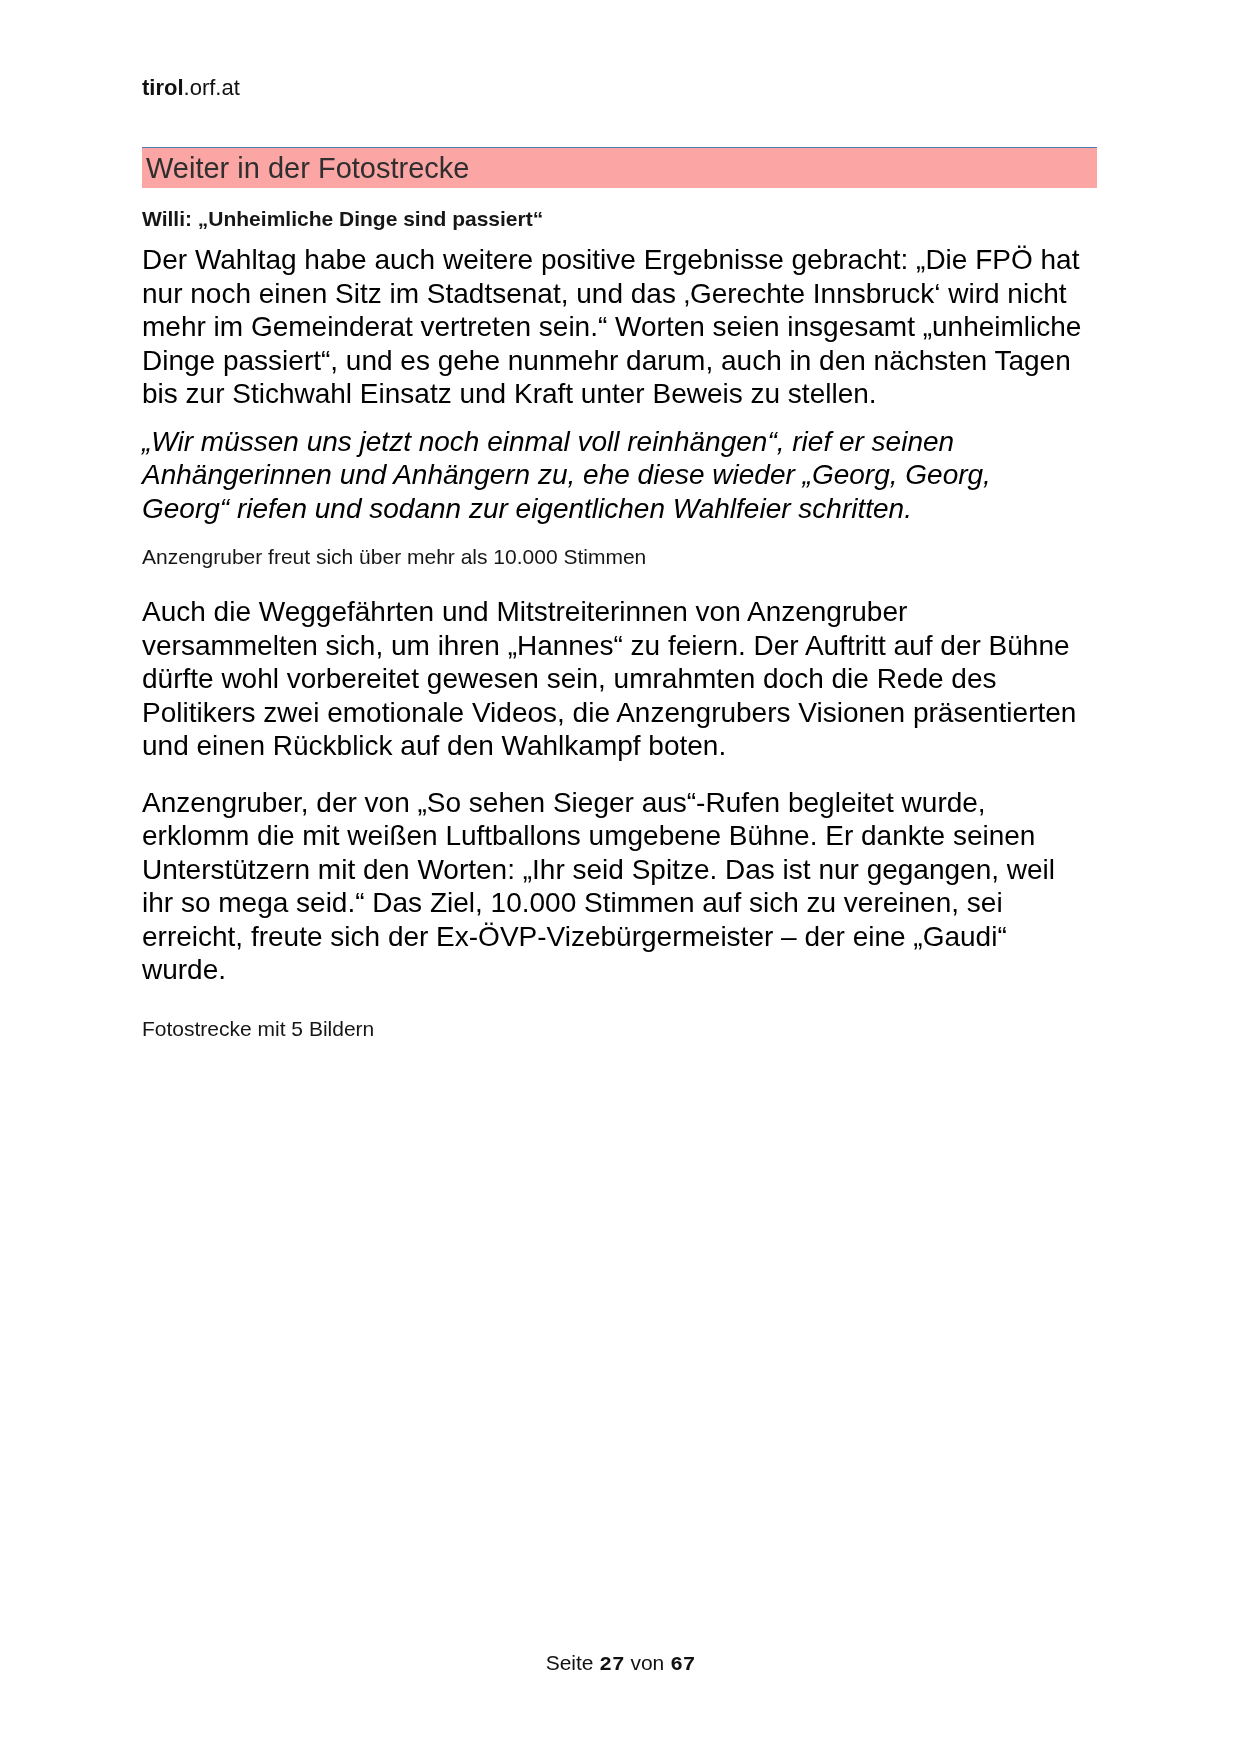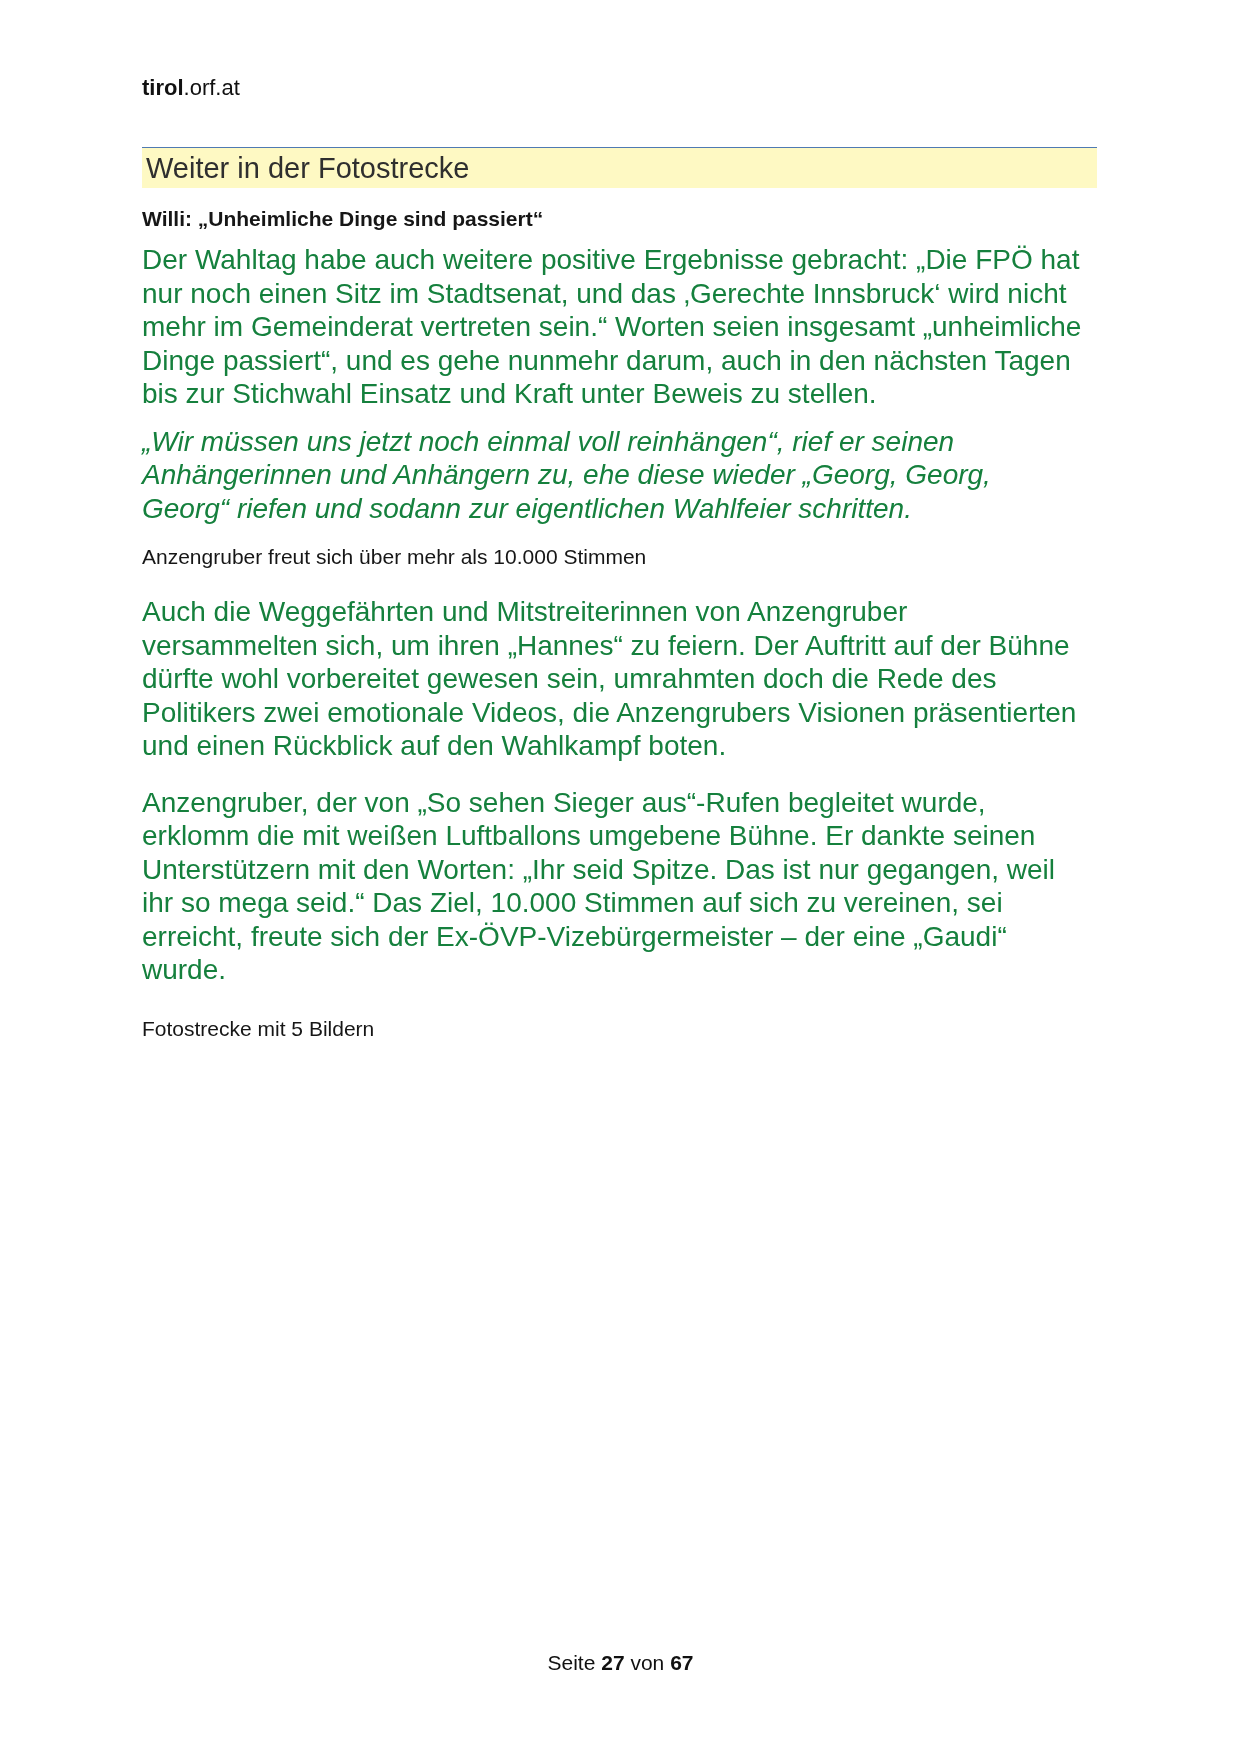"Weiter in der Fotostrecke" .section-banner { background: #fef9c3 -> #fca5a5 }
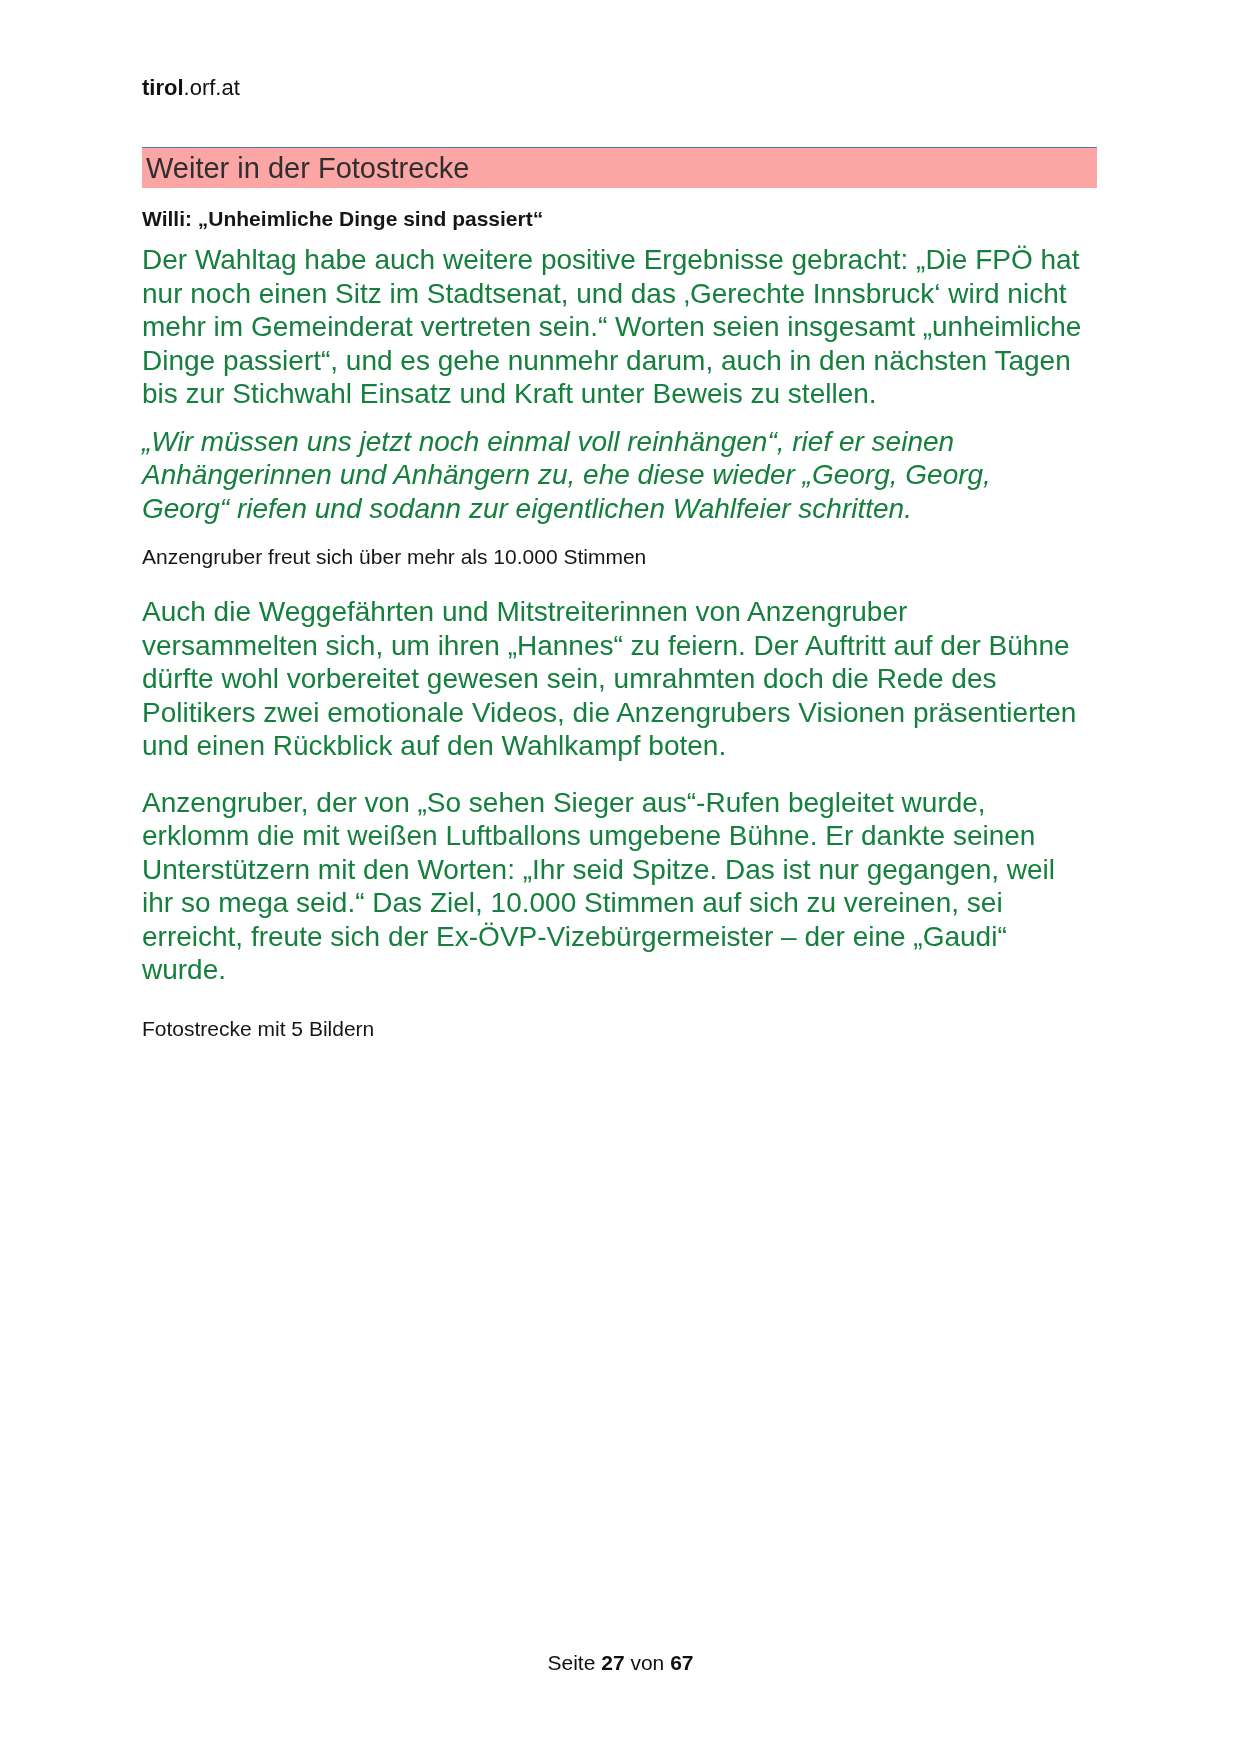"Der Wahltag habe auch weitere" .para { color: #15803d -> #000000 }
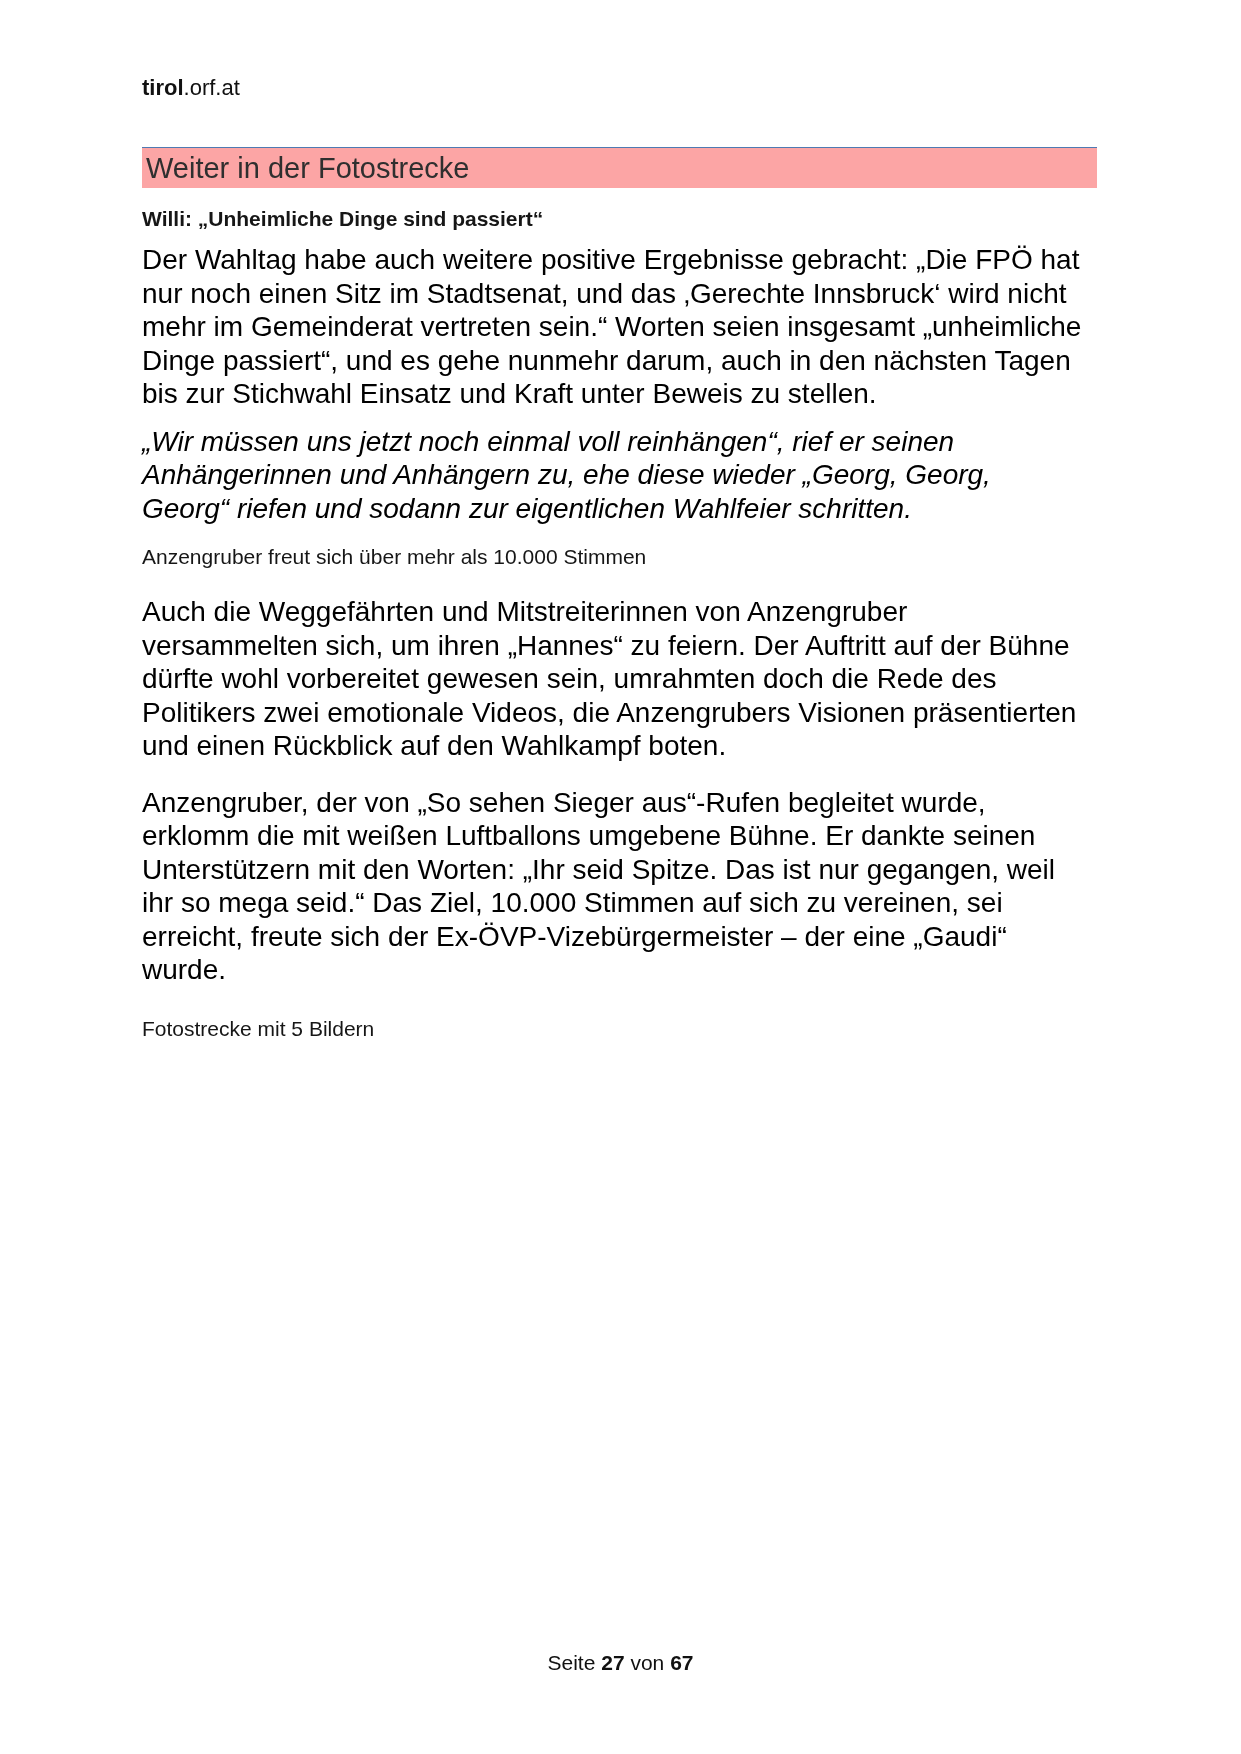"27" .page-footer b { font-family: none -> Liberation Mono, monospace }
